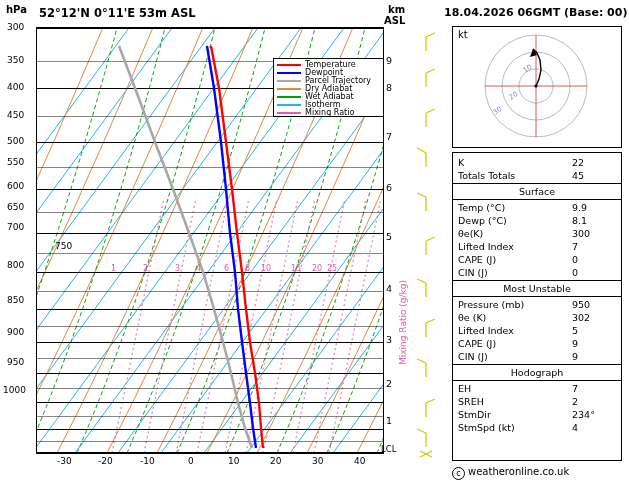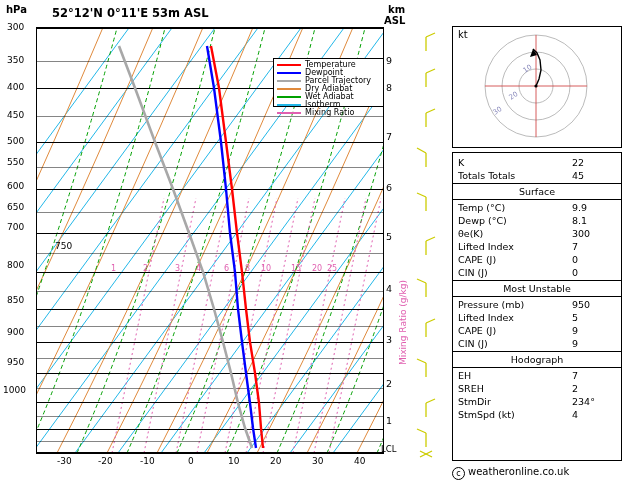"52°12'N 0°11'E 53m ASL" div.t { left: 52px -> 39px }
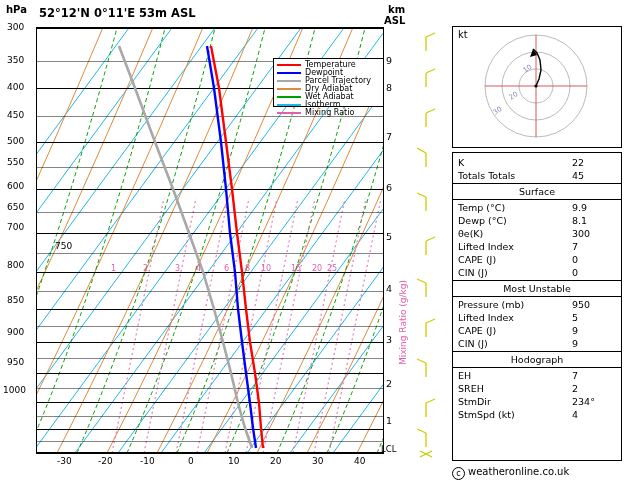"18.04.2026 06GMT (Base: 00)" div.title-main { html: none -> <div>18.04.2026 06GMT (Base: 00)</div> }
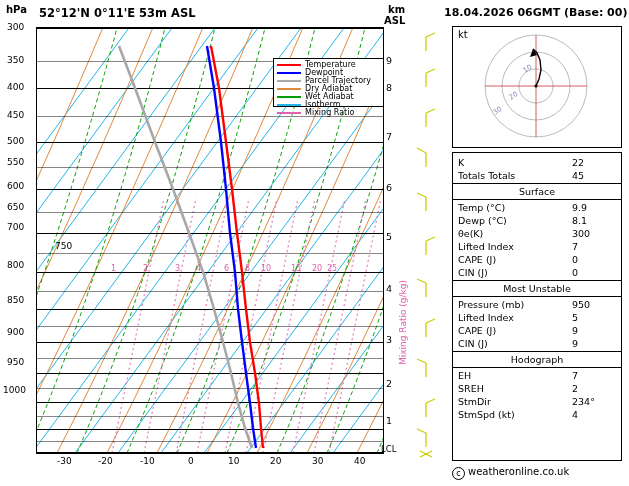"Temperature" #legend { height: 49px -> 59px }
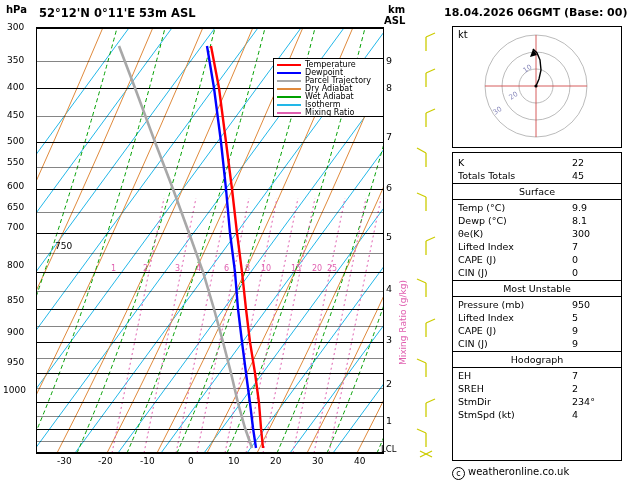"θe (K)" div.rowline { html: none -> <div> <span>θe (K)</span> <span>302</span> </div> }
